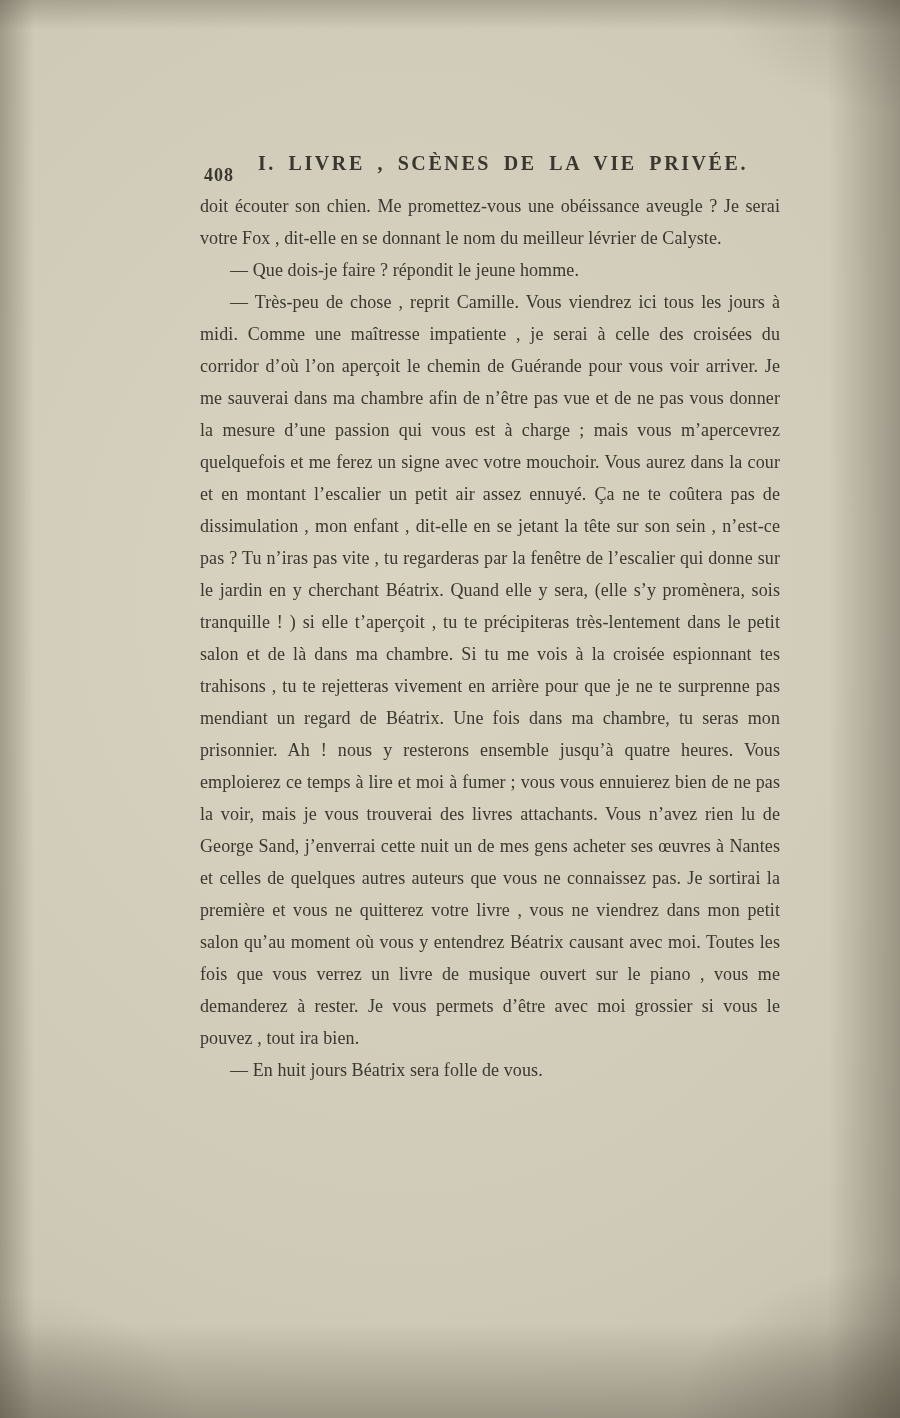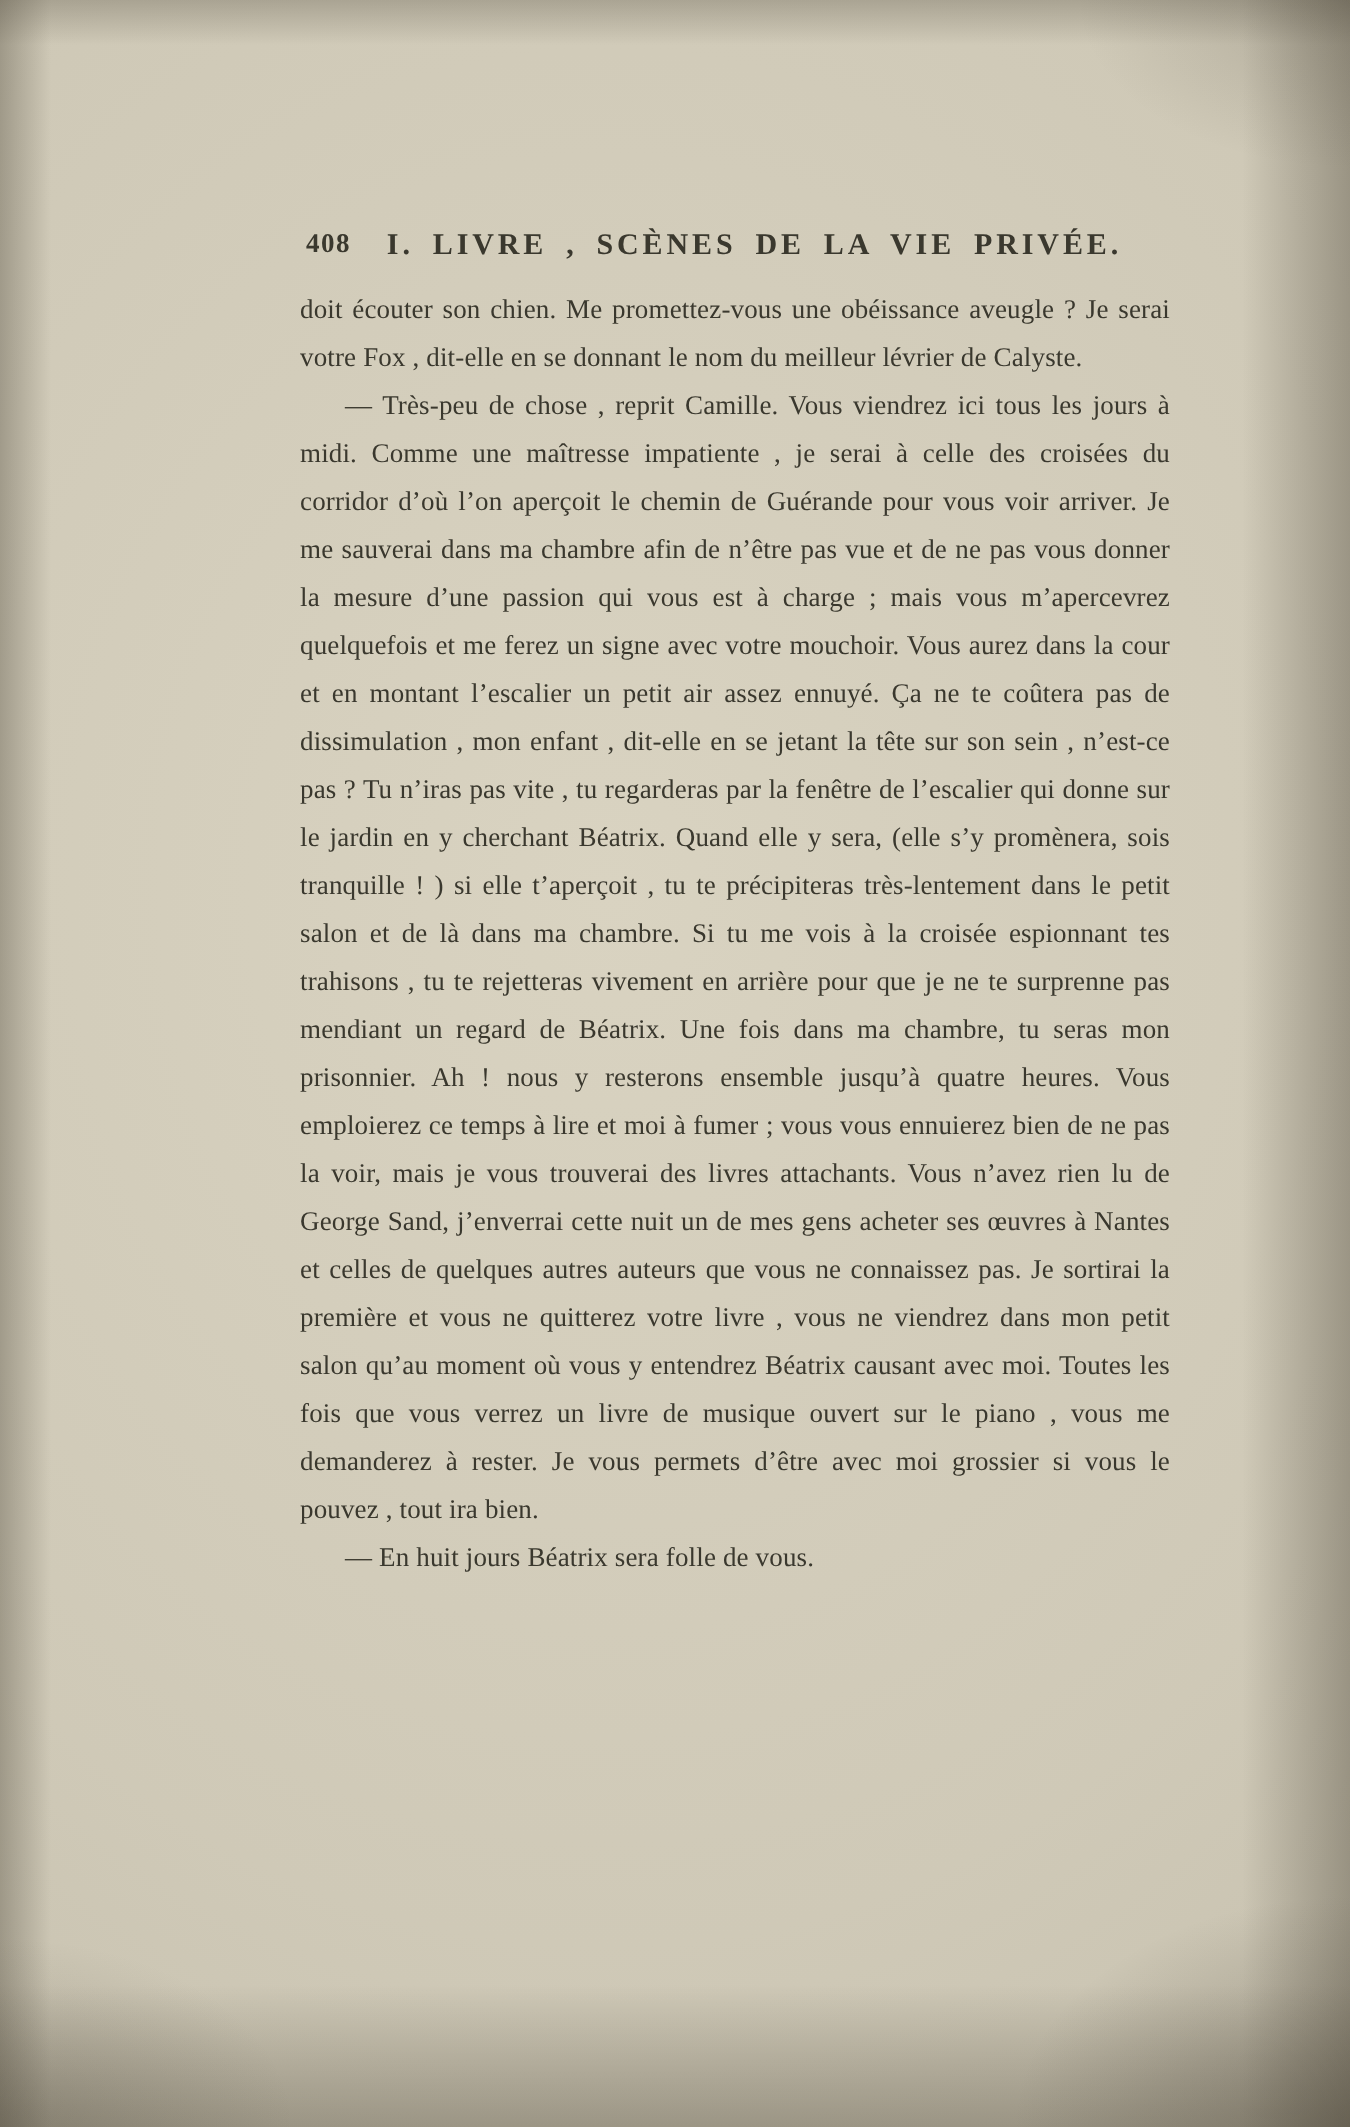"408" .folio { top: 0 -> 13px }
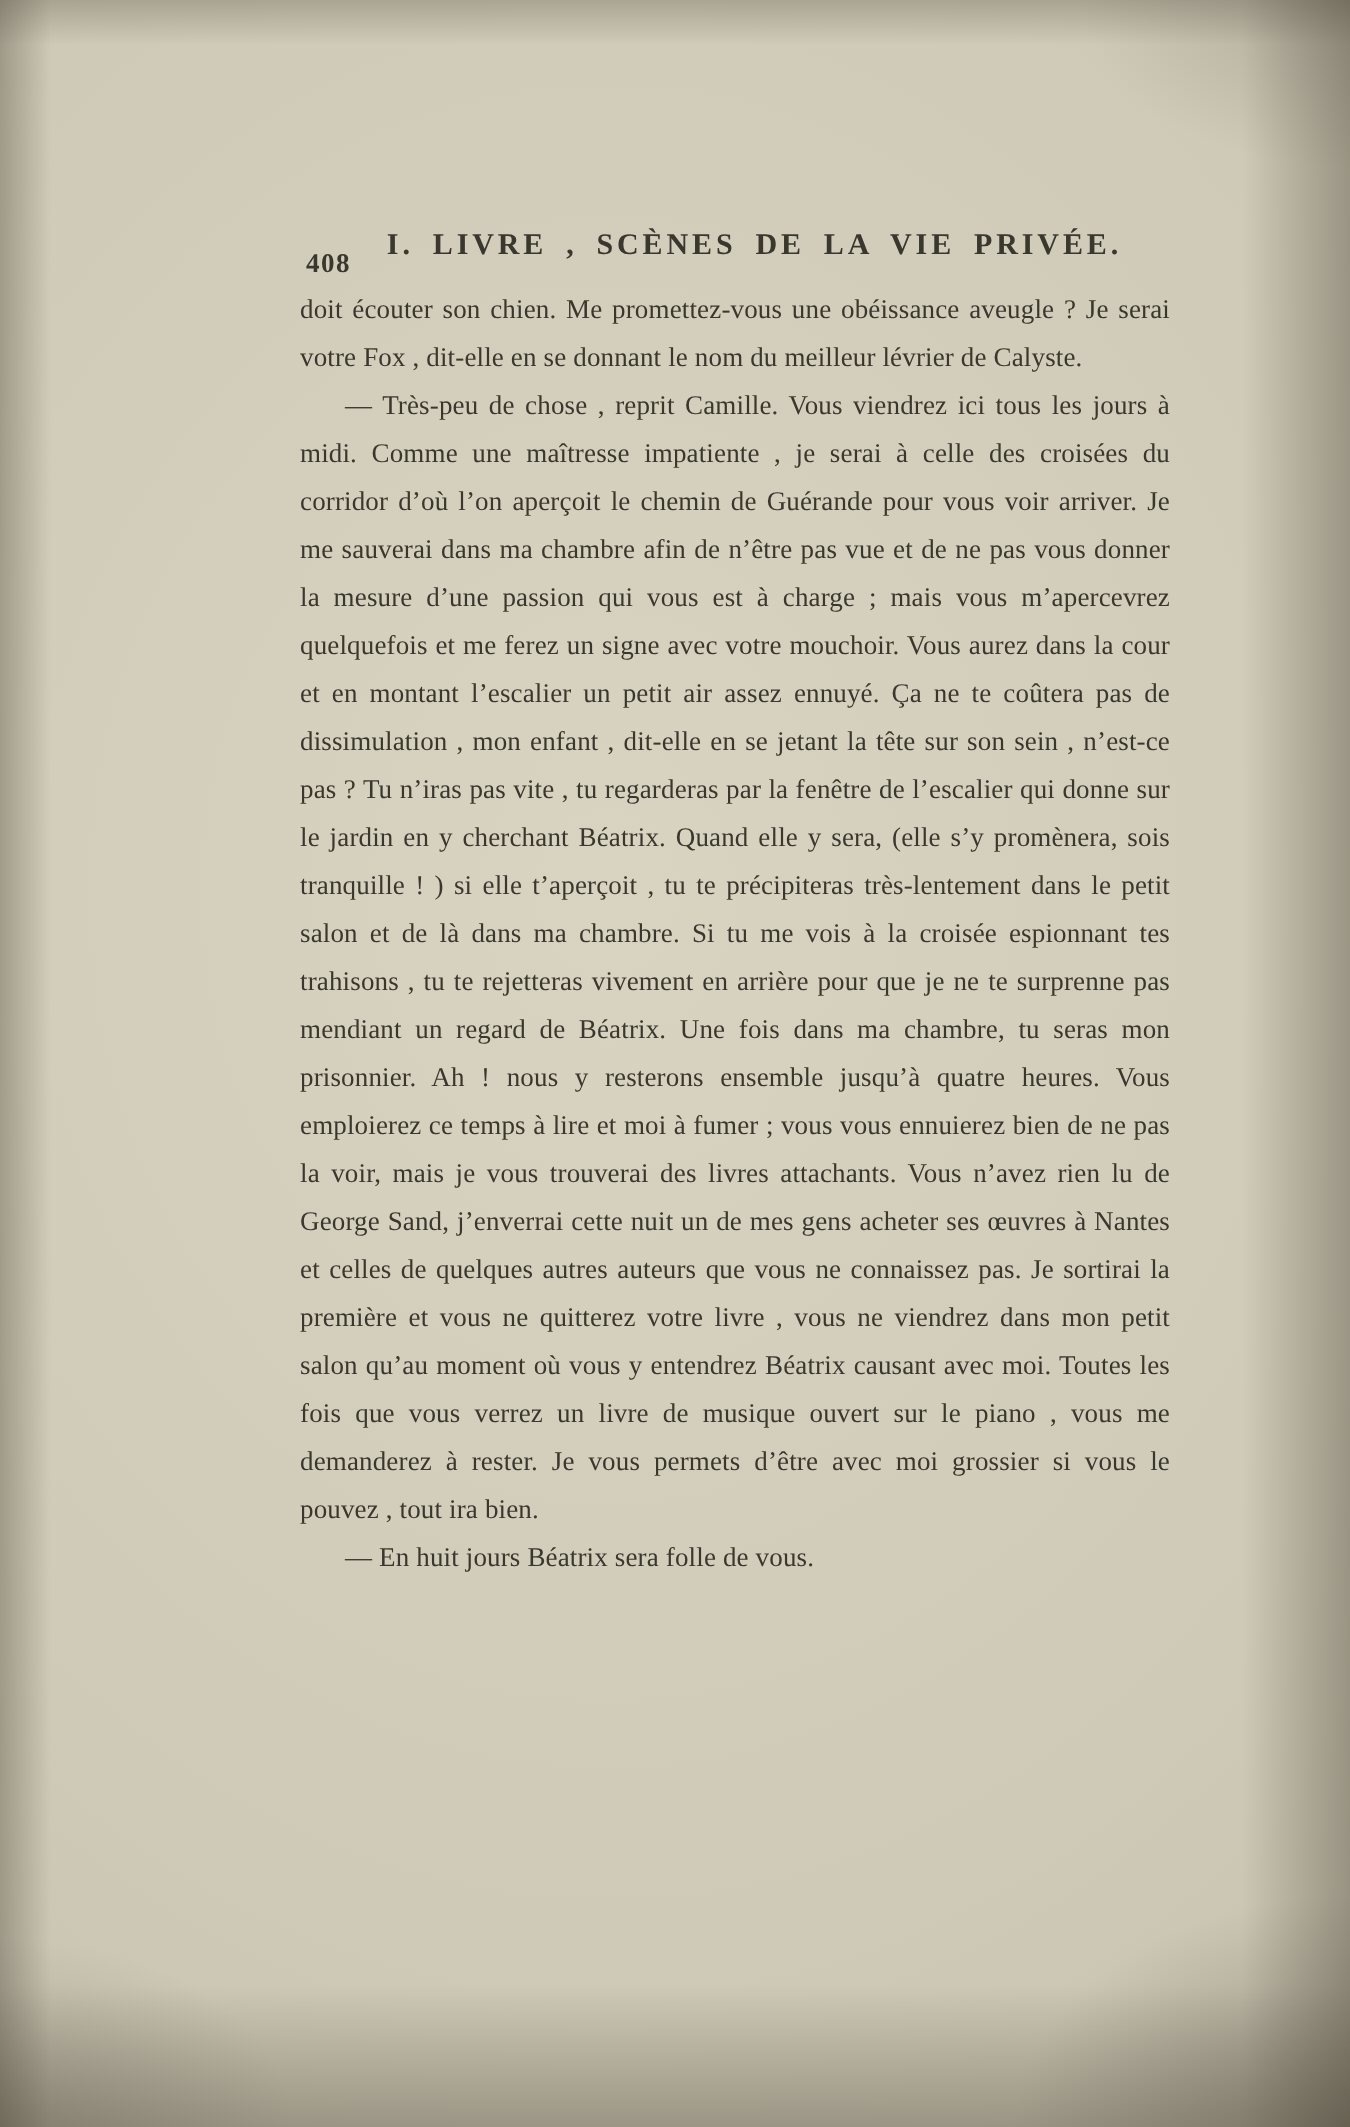"— Que dois-je faire ?" p.para { html: none -> <p>— Que dois-je faire&nbsp;? répondit le jeune homme.</p> }
